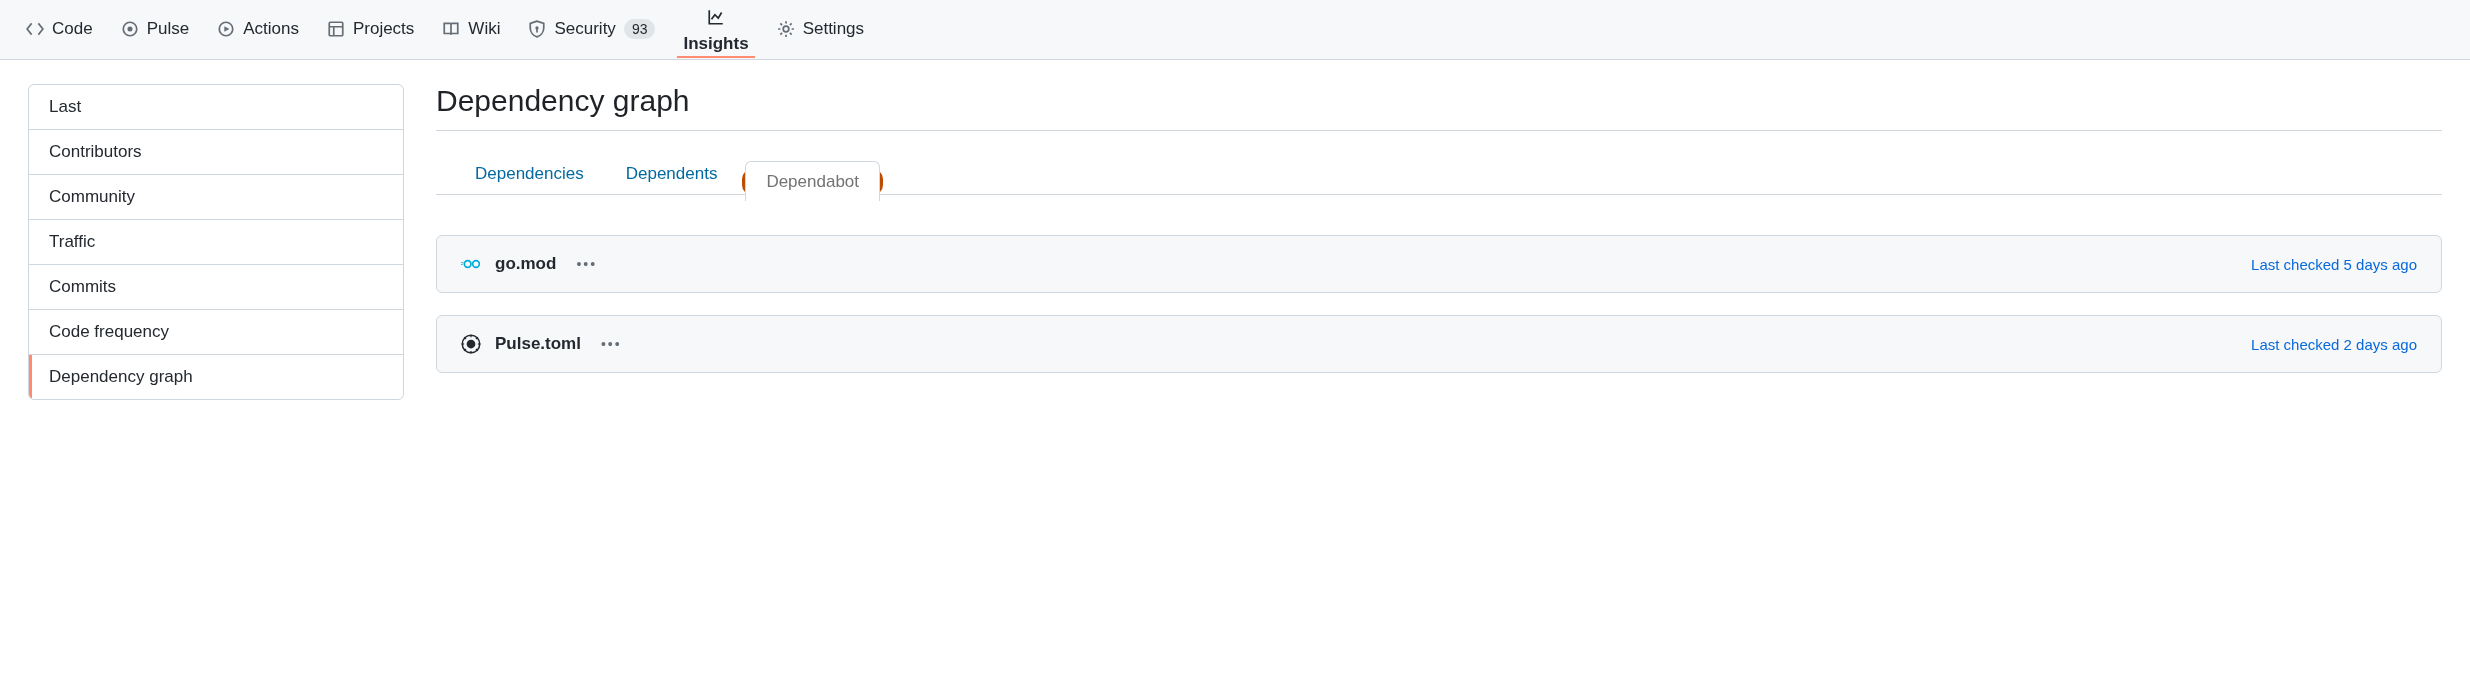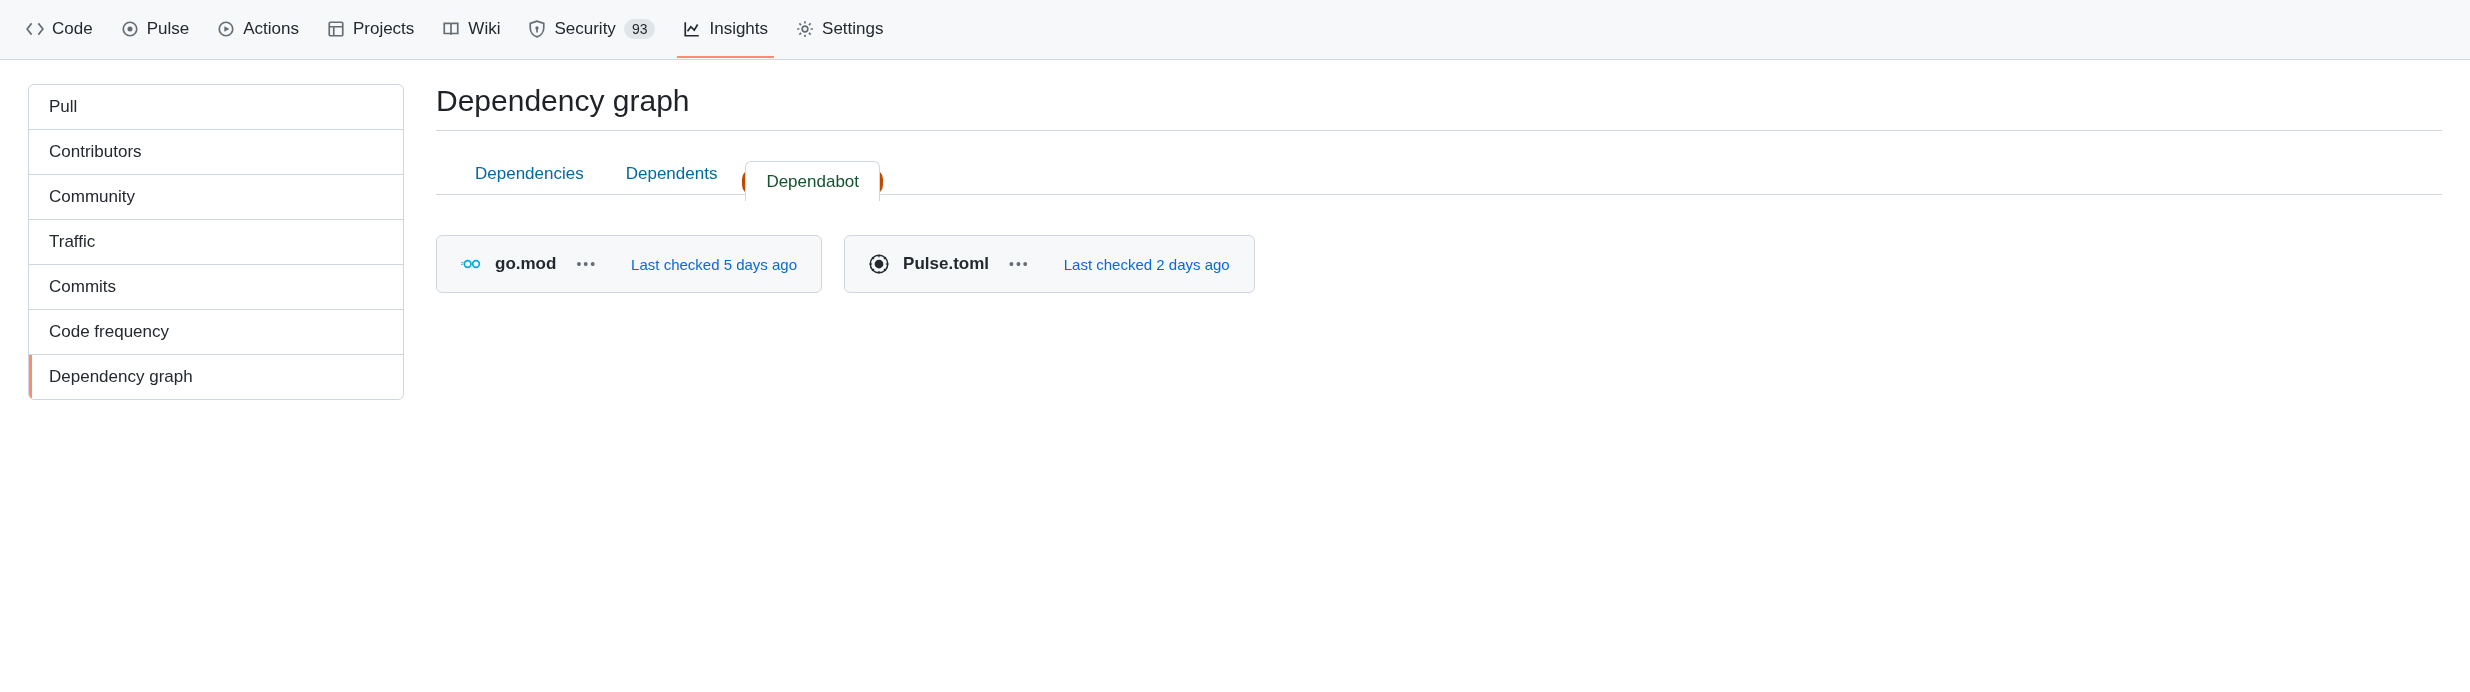"Insights" .repo-nav-item.selected { flex-direction: none -> column; font-weight: 400 -> 700 }
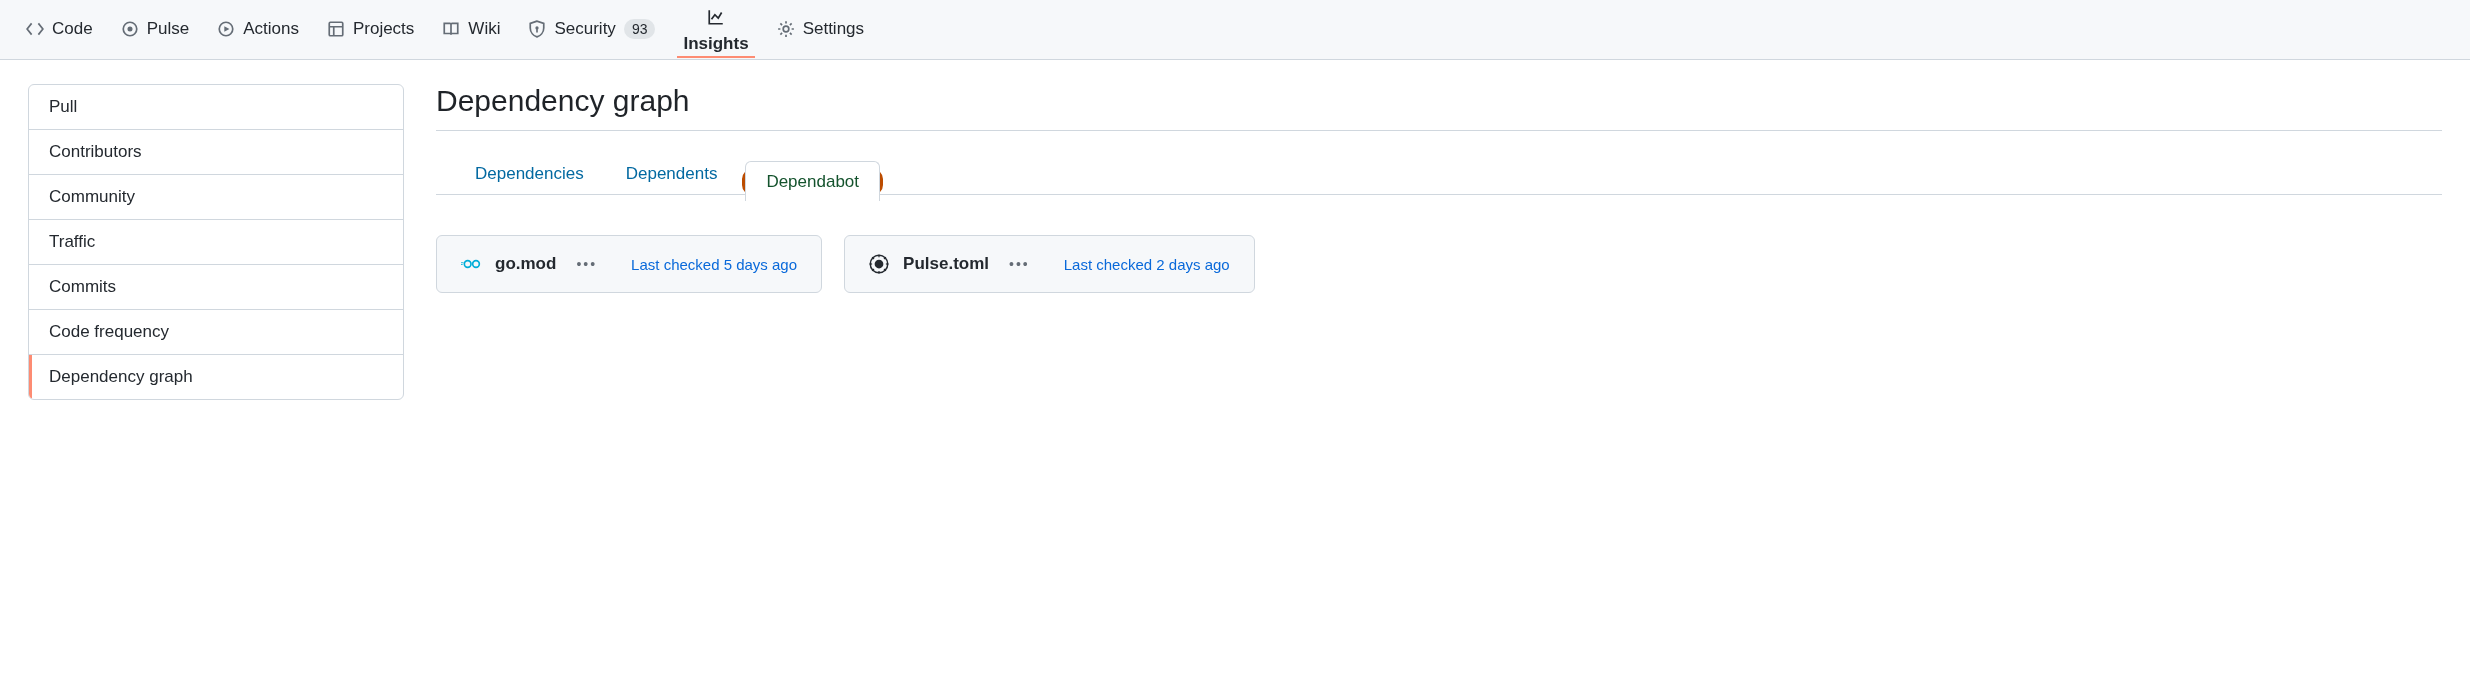"Pull" span { text: Pull -> Last }
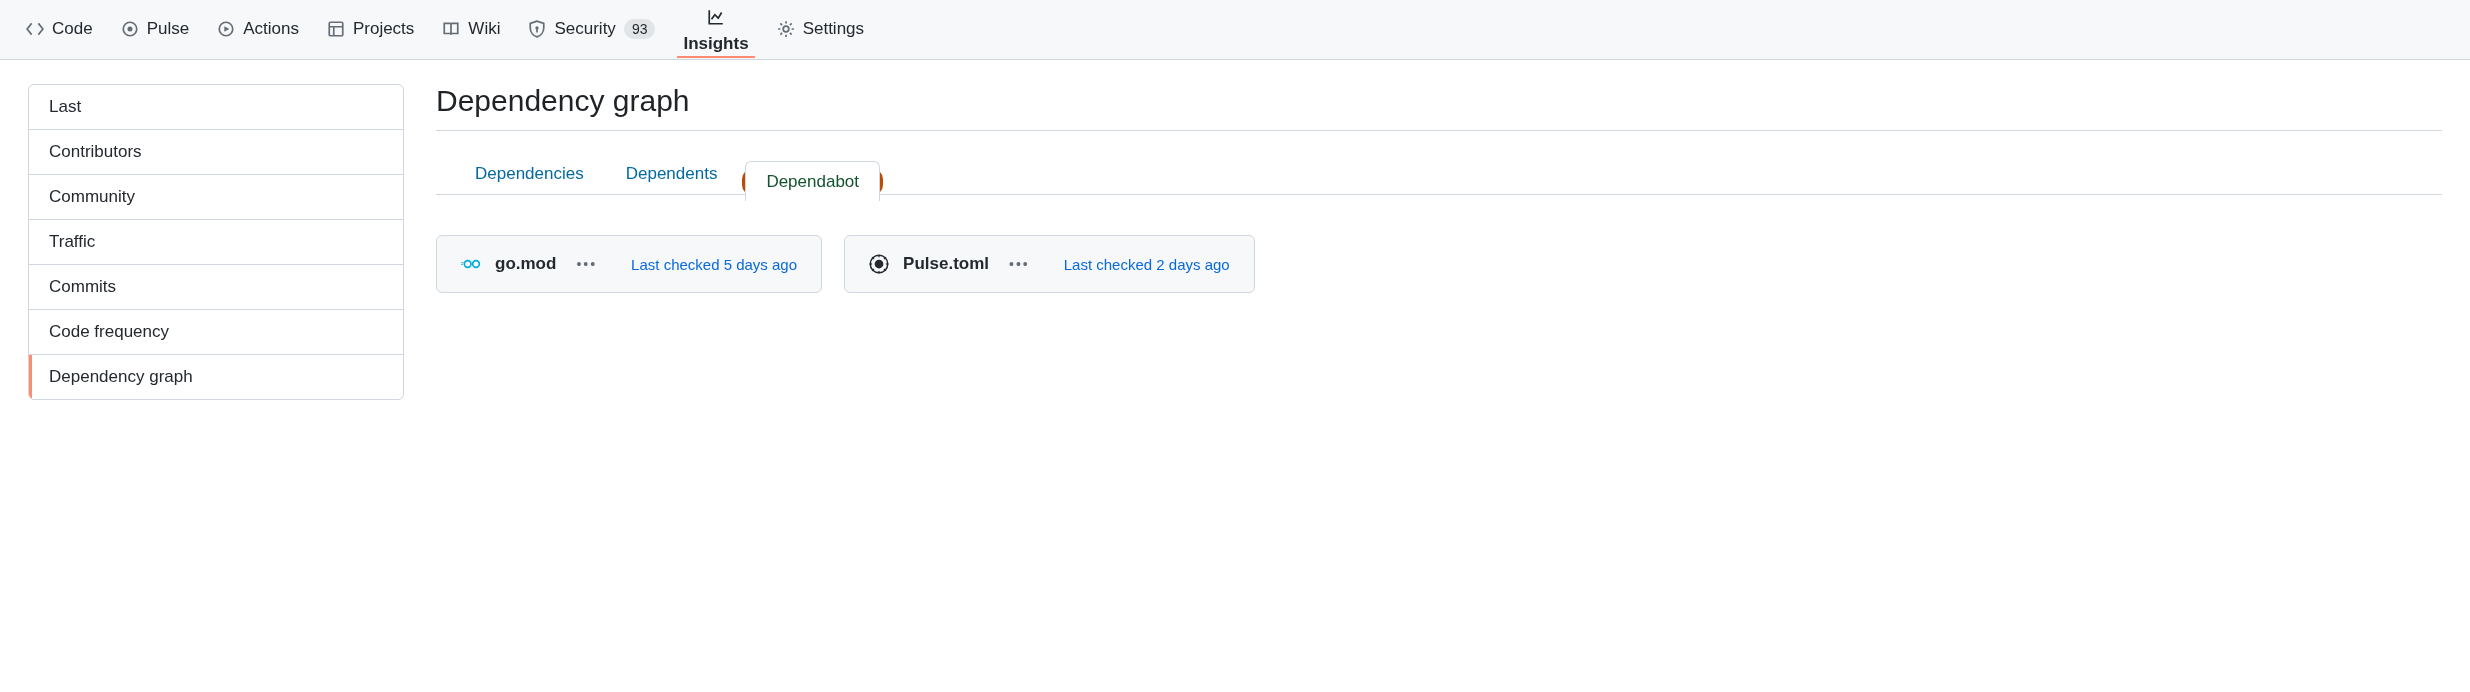"Dependabot" .subnav-tab.selected { color: #14532d -> #737373 }
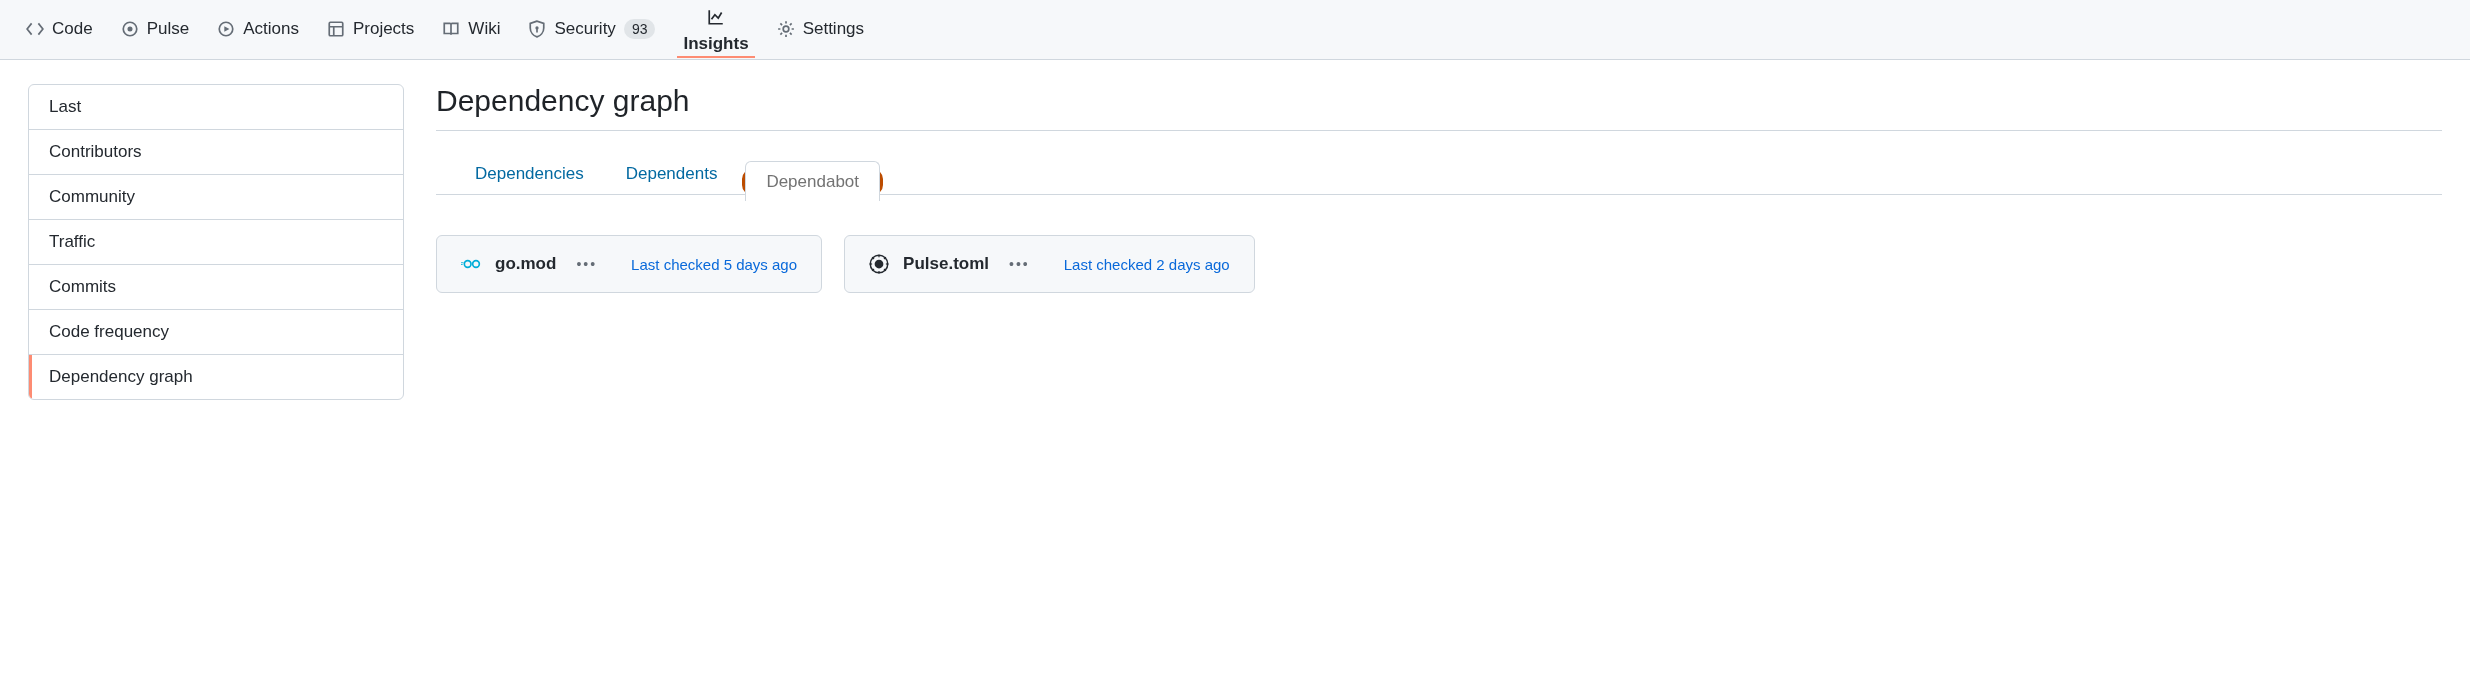"go.mod" .manifests { flex-direction: row -> column }
